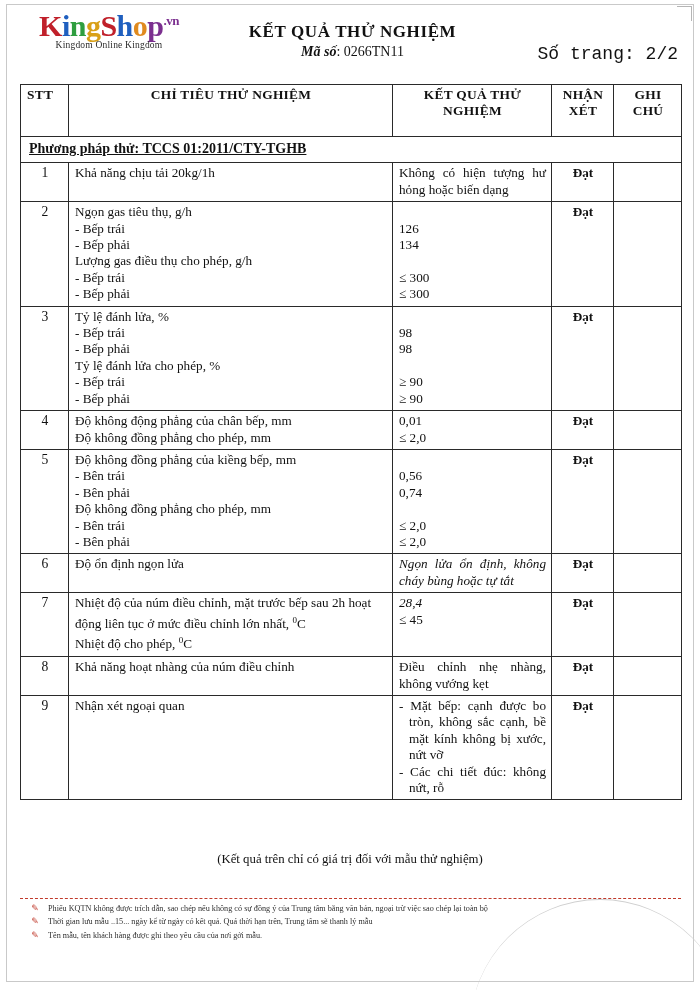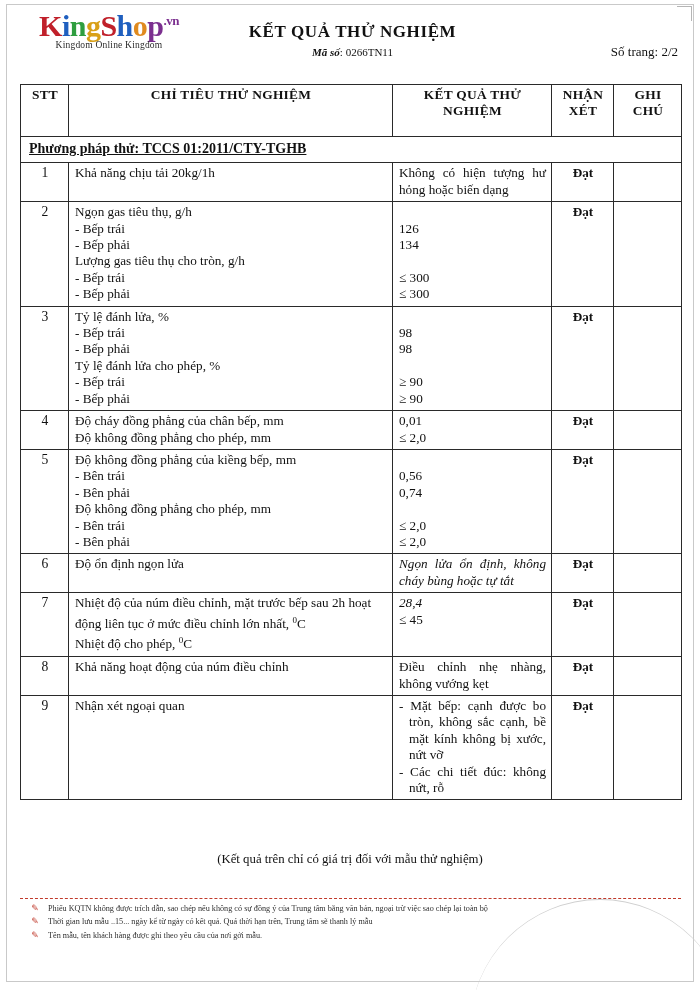"Mã số: 0266TN11" .doc-code { font-size: 11px -> 14px }
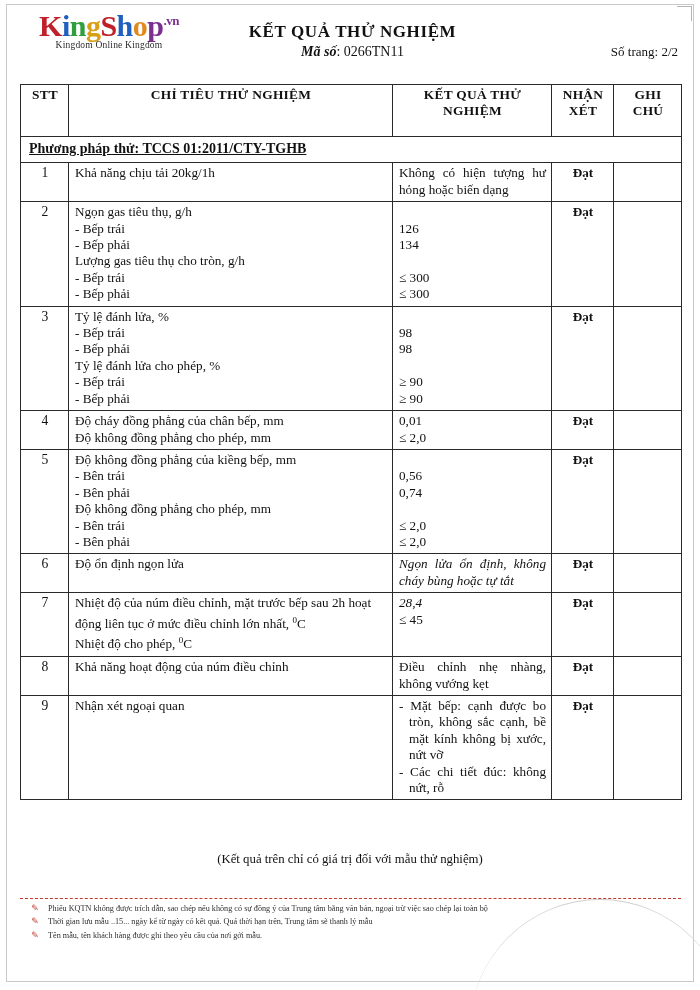"Số trang: 2/2" .page-num { font-family: none -> Liberation Mono, monospace; font-size: 13px -> 18px }
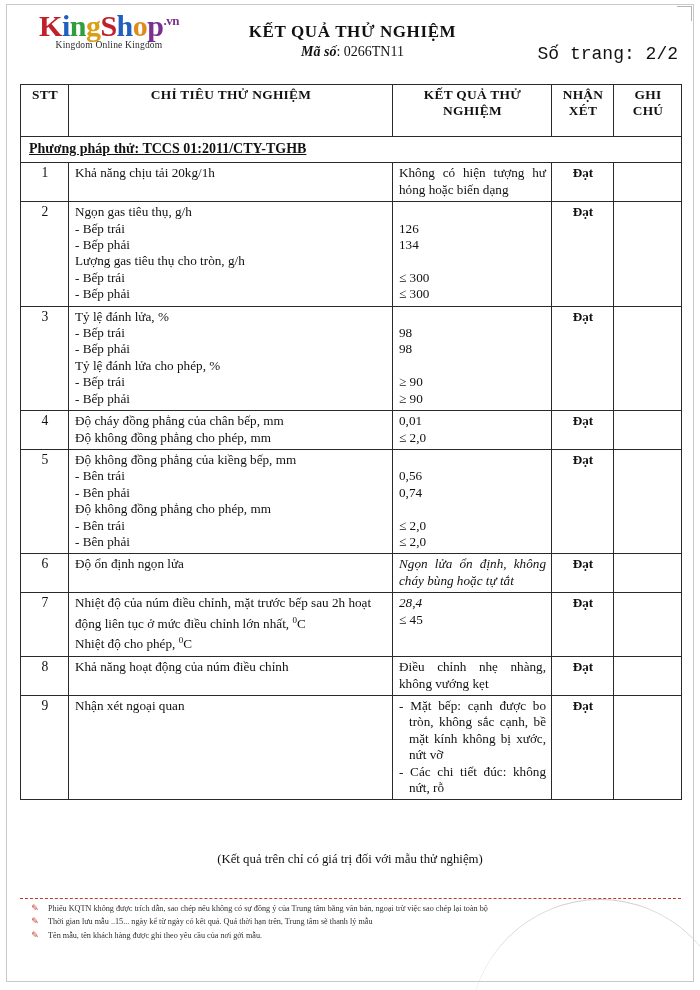"STT" .c-stt { text-align: center -> left }
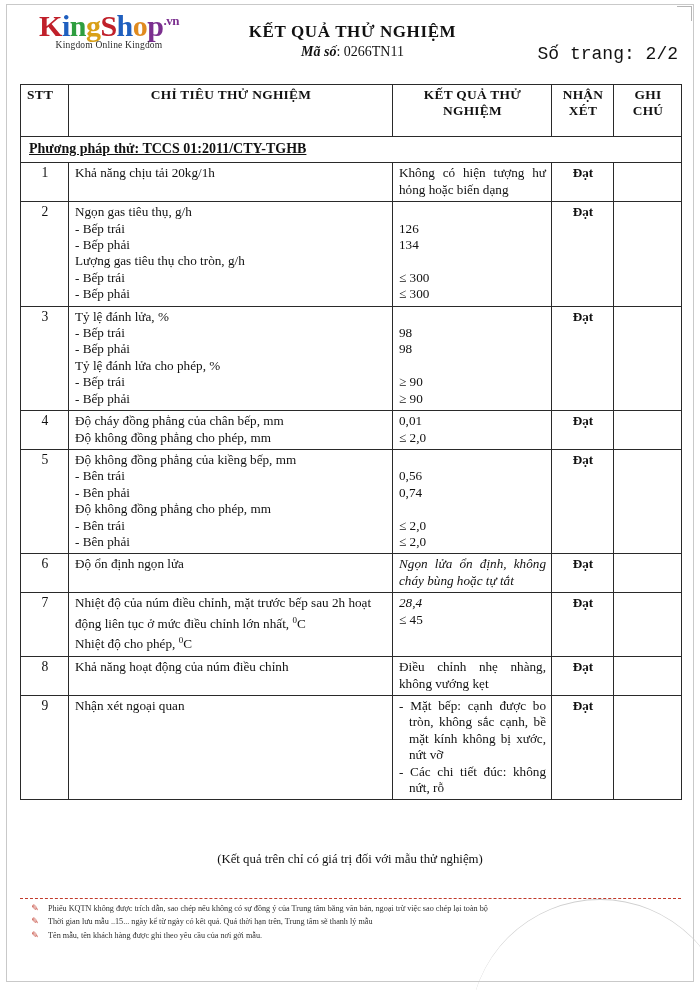"Lượng gas tiêu thụ cho" span.sub { text: tiêu thụ cho tròn -> điều thụ cho phép }
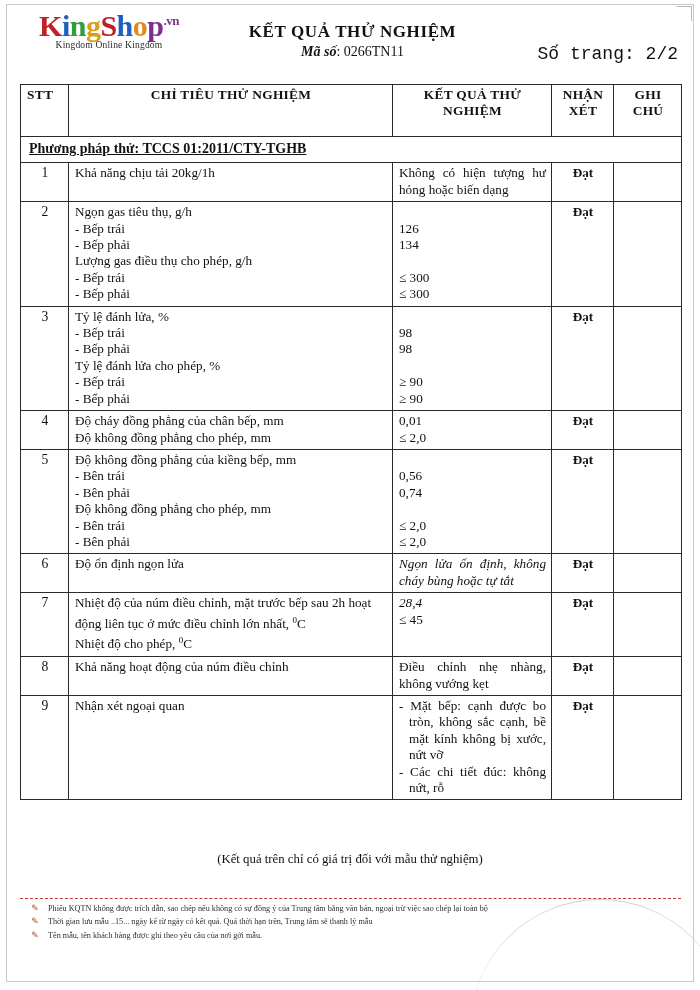"Độ cháy đồng phẳng của" span.sub { text: cháy đồng -> không động }
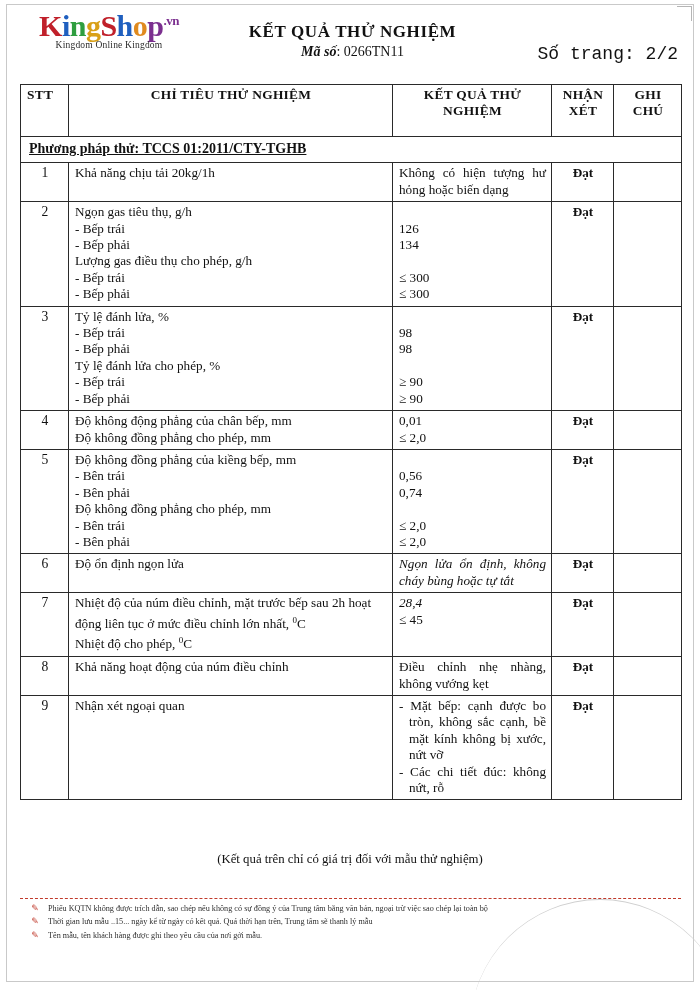"Khả năng hoạt động của" span.sub { text: động -> nhàng }
